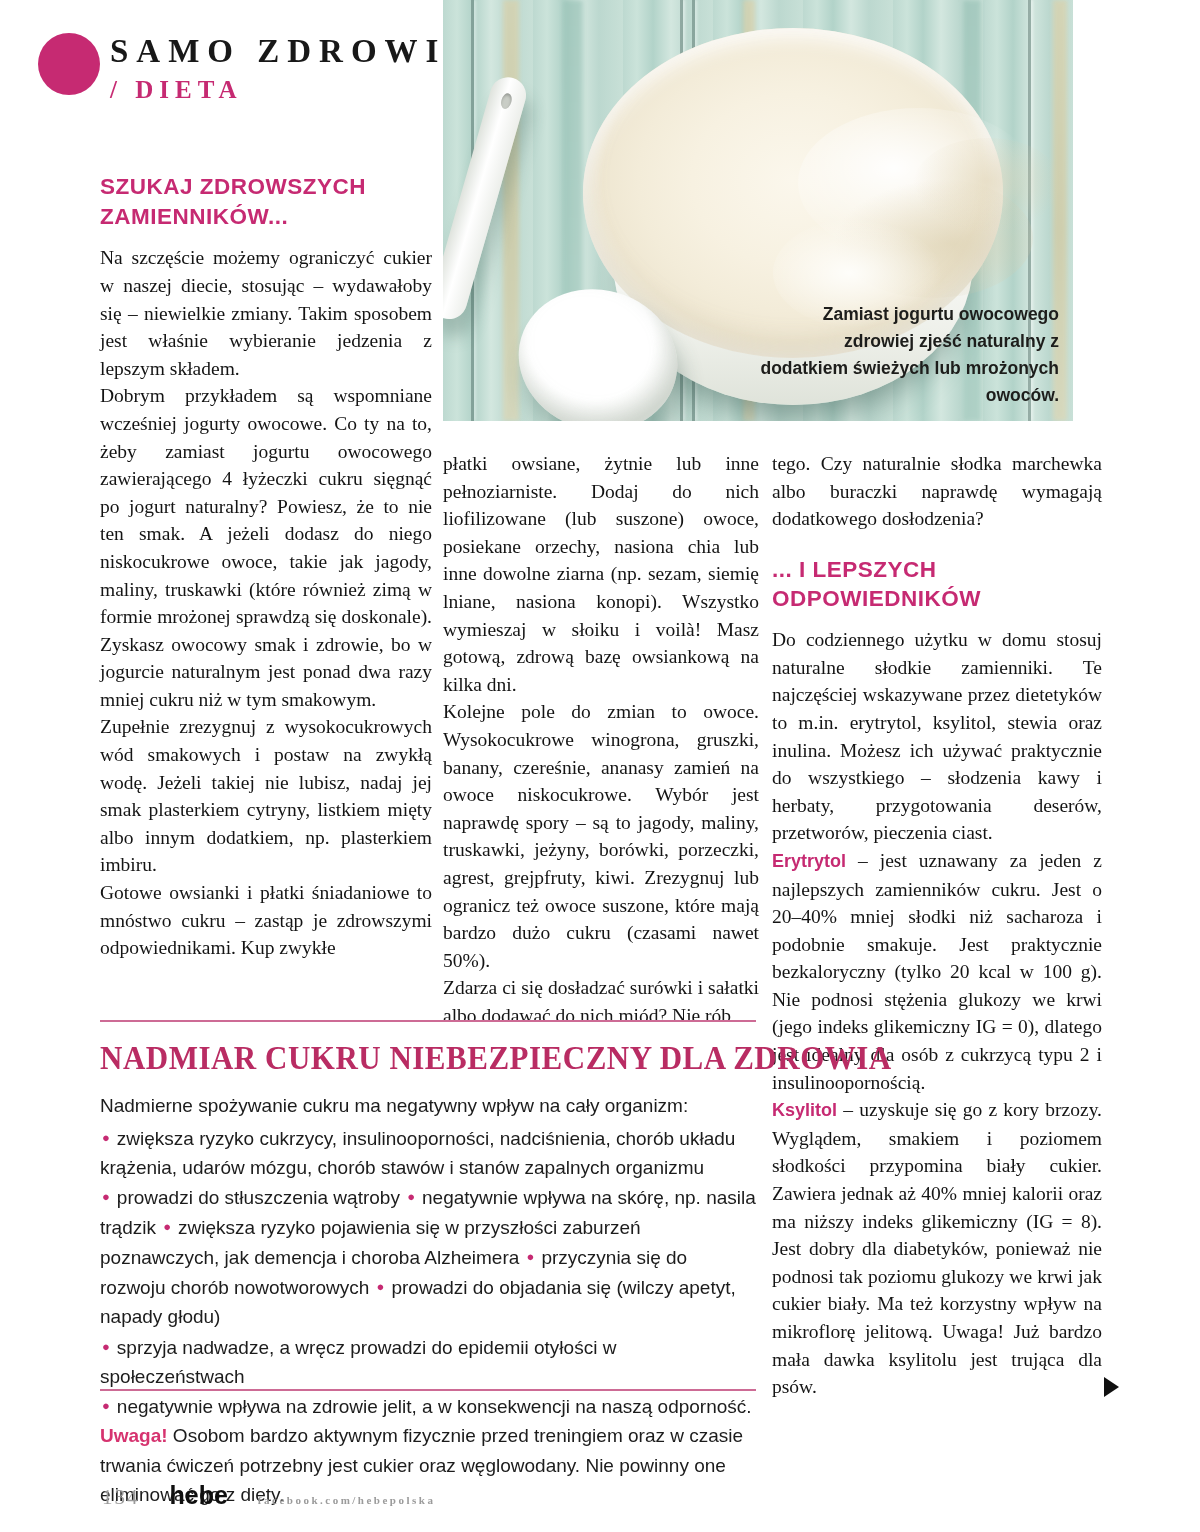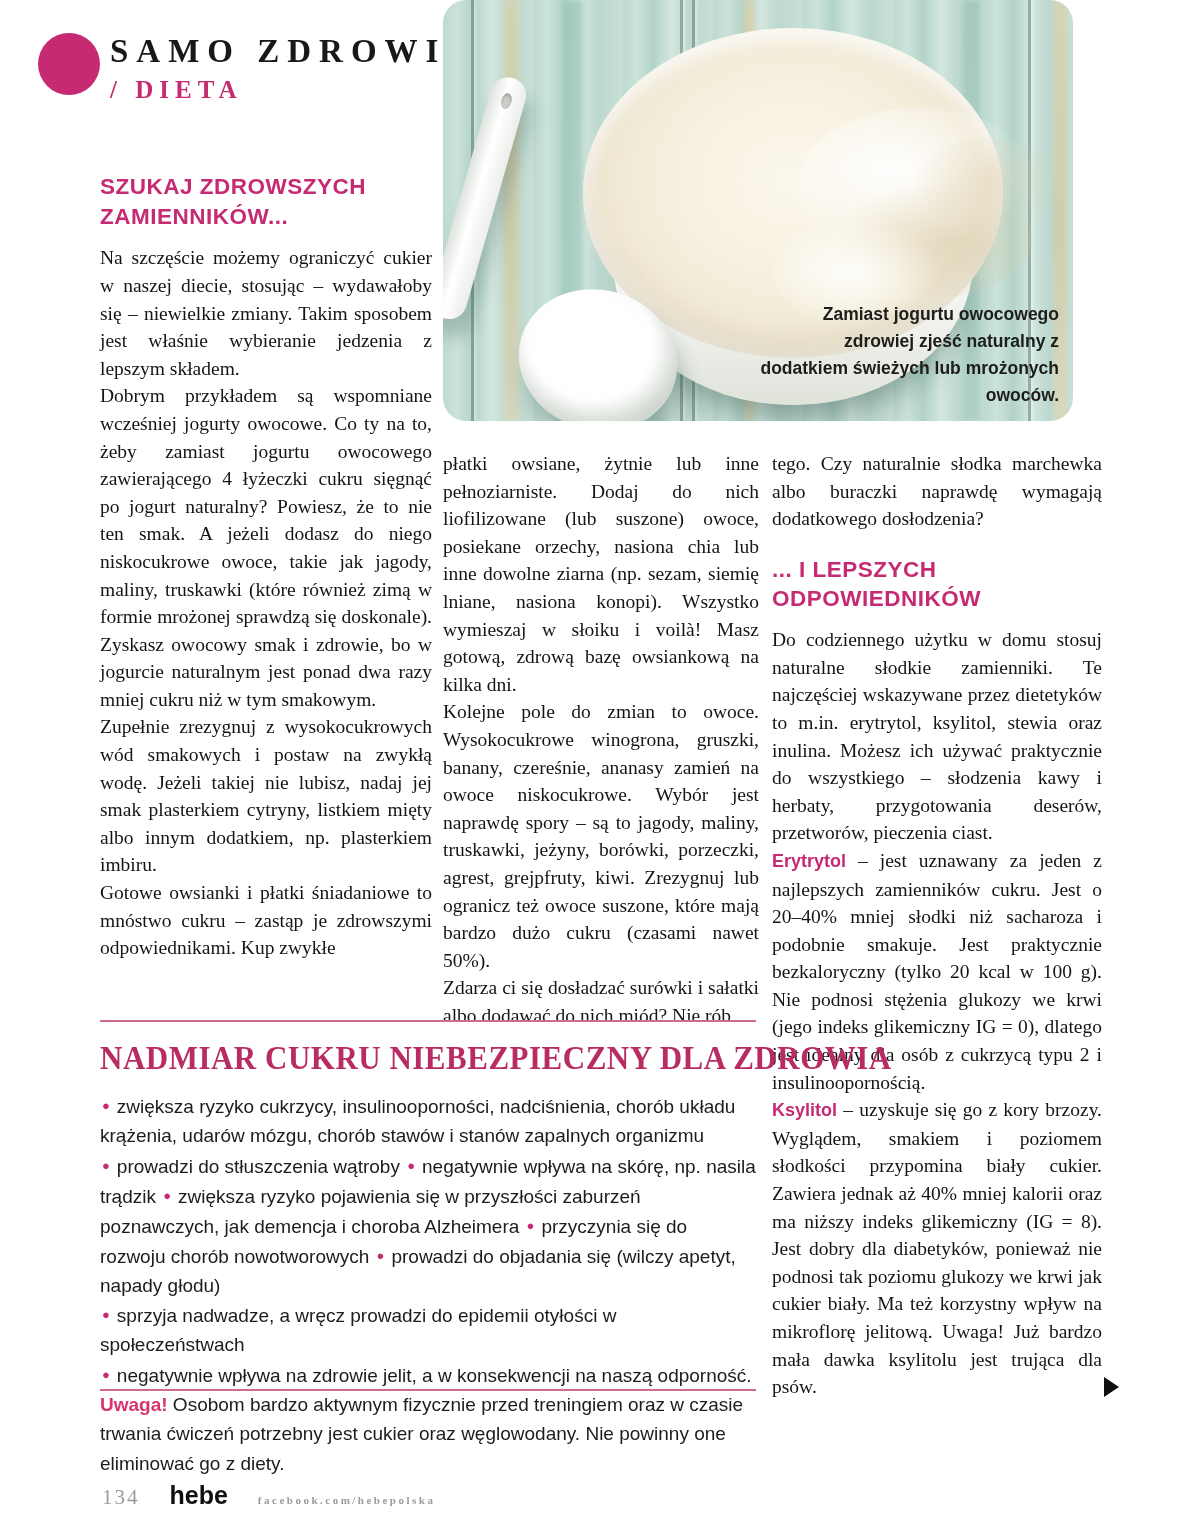"Zamiast jogurtu owocowego zdrowiej zjeść" .photo { border-radius: 23px -> none }
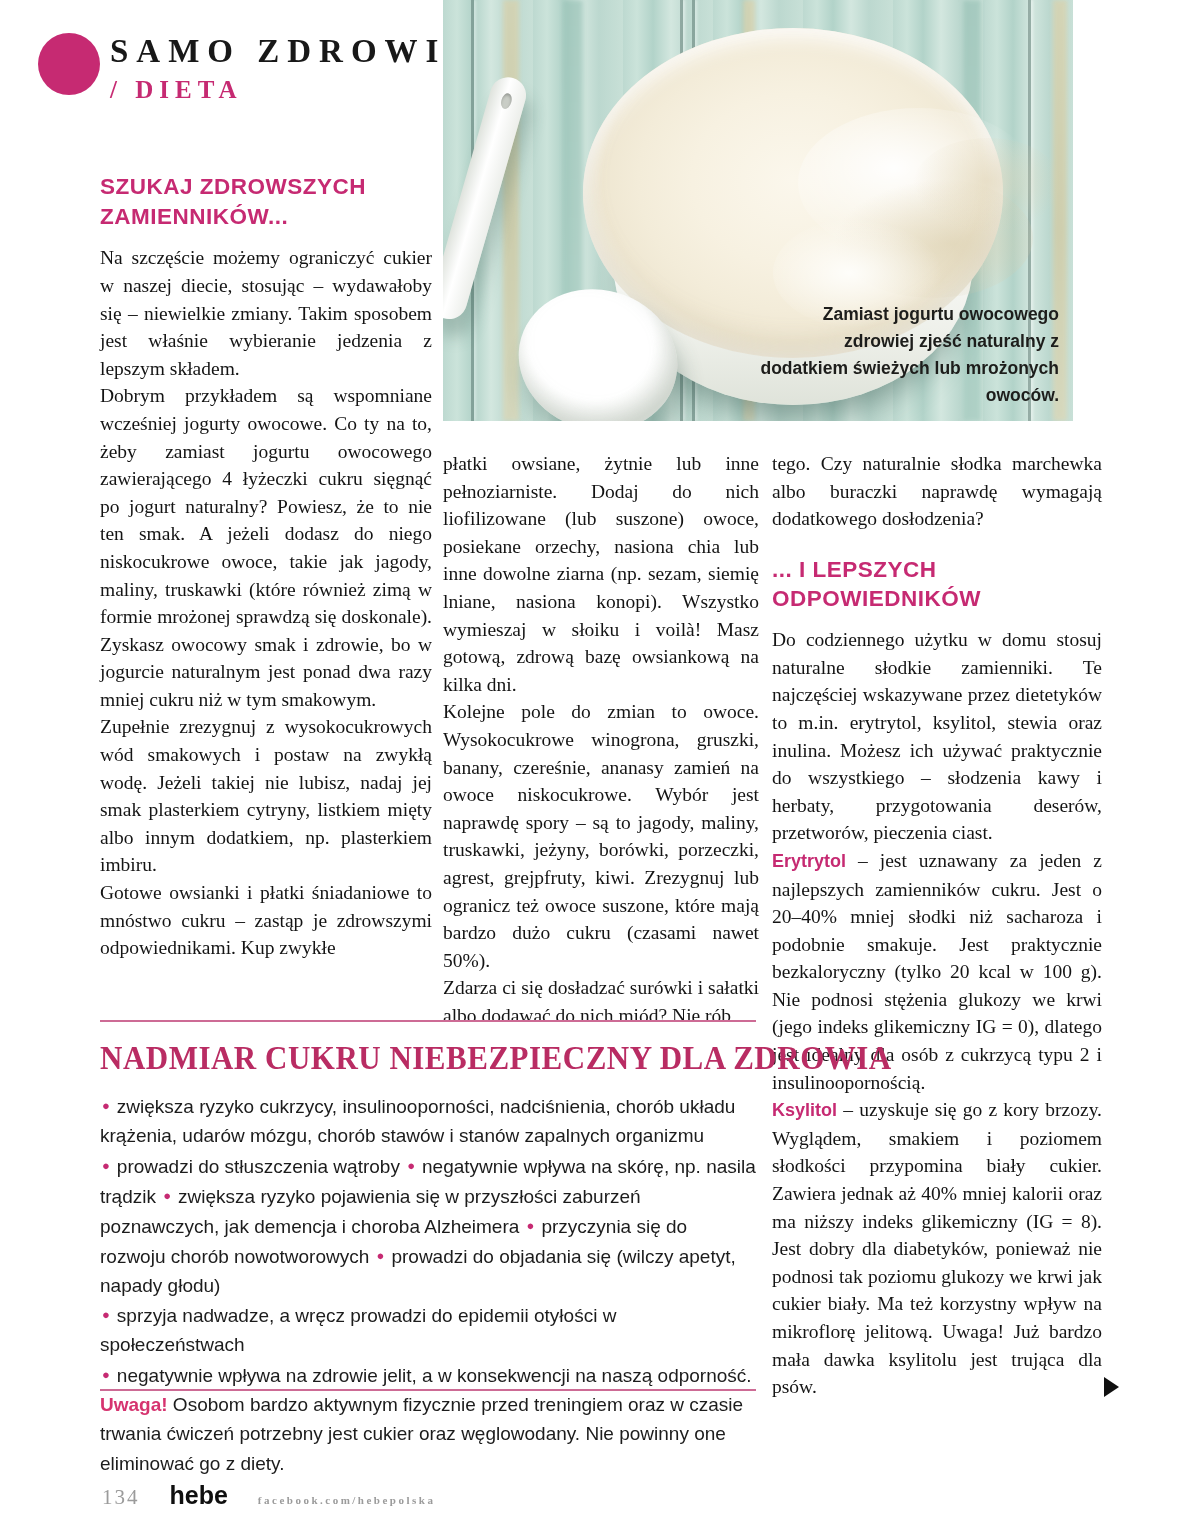"Nadmierne spożywanie cukru ma negatywny" p.box-text { html: none -> <p>Nadmierne spożywanie cukru ma negatywny wpływ na cały organizm:</p> }
